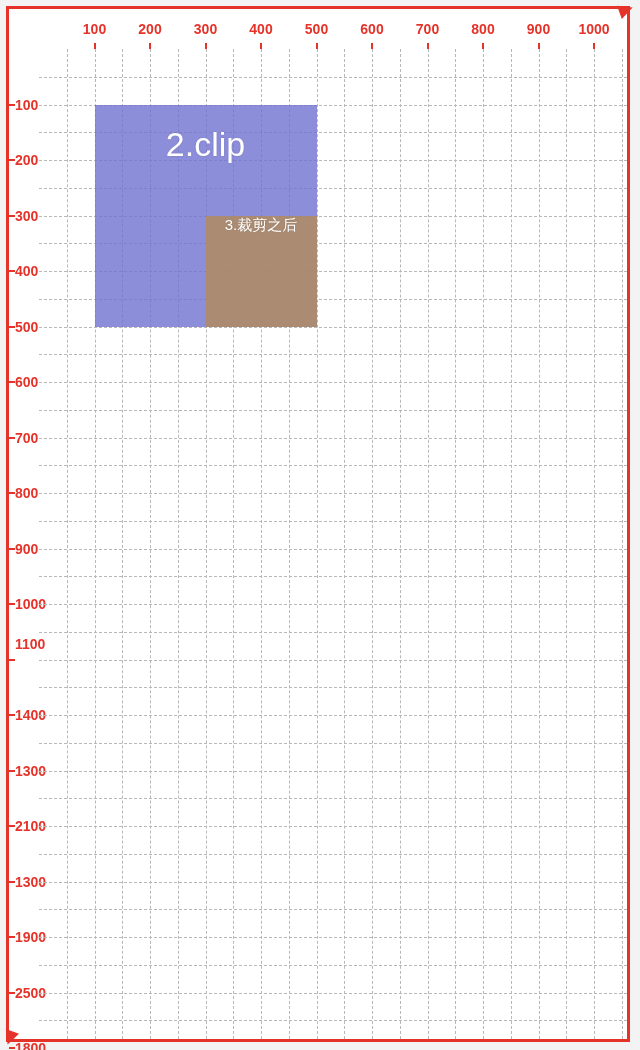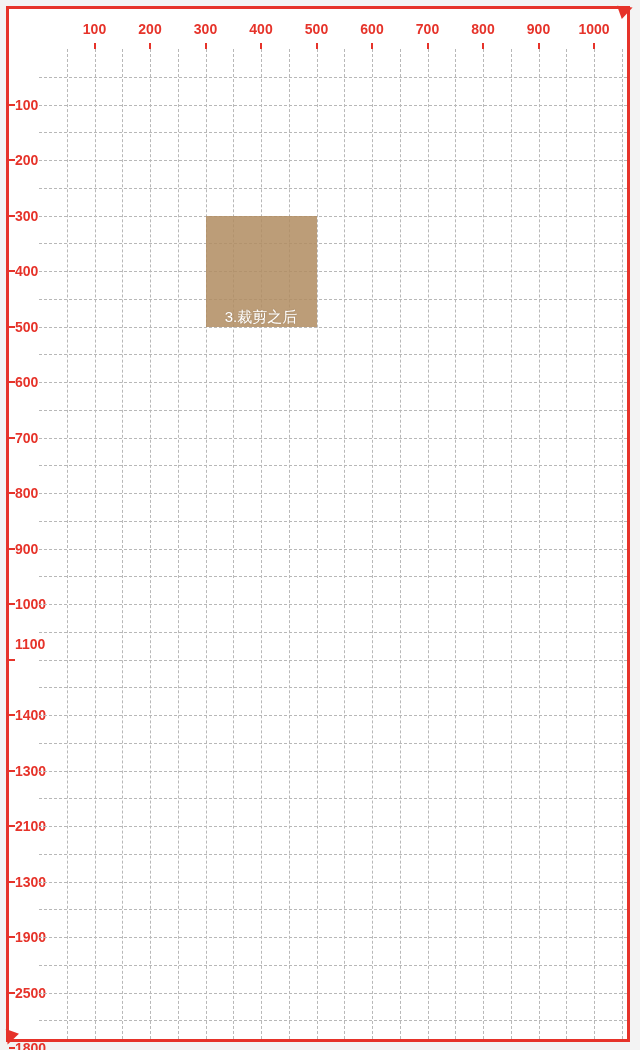"2.clip" div.rect { html: none -> <div> <span>2.clip</span> </div> }
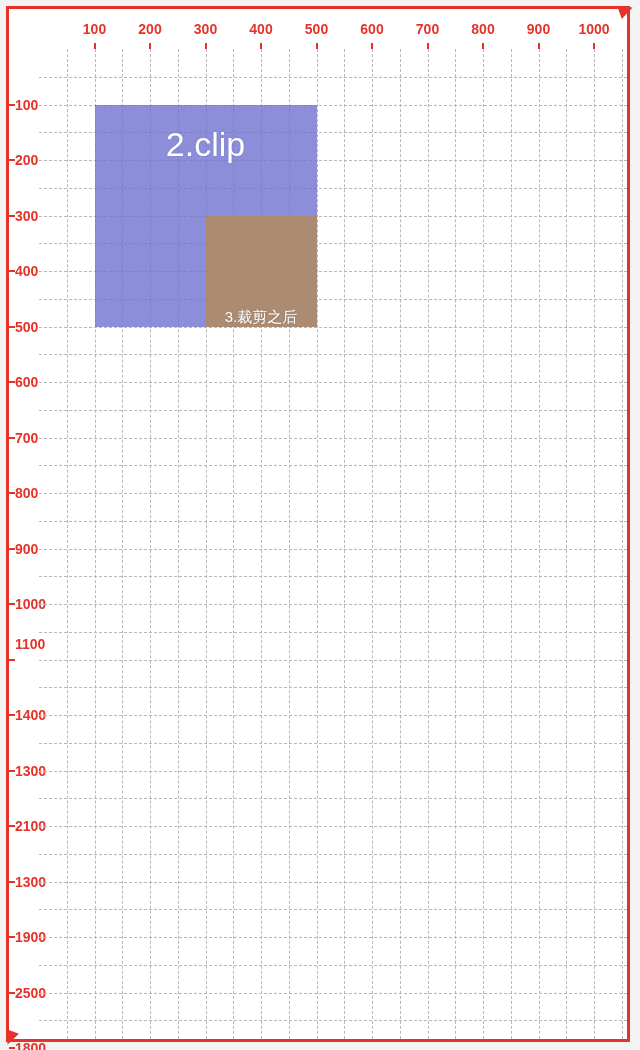"3.裁剪之后" .rect-after { align-items: flex-end -> flex-start }
